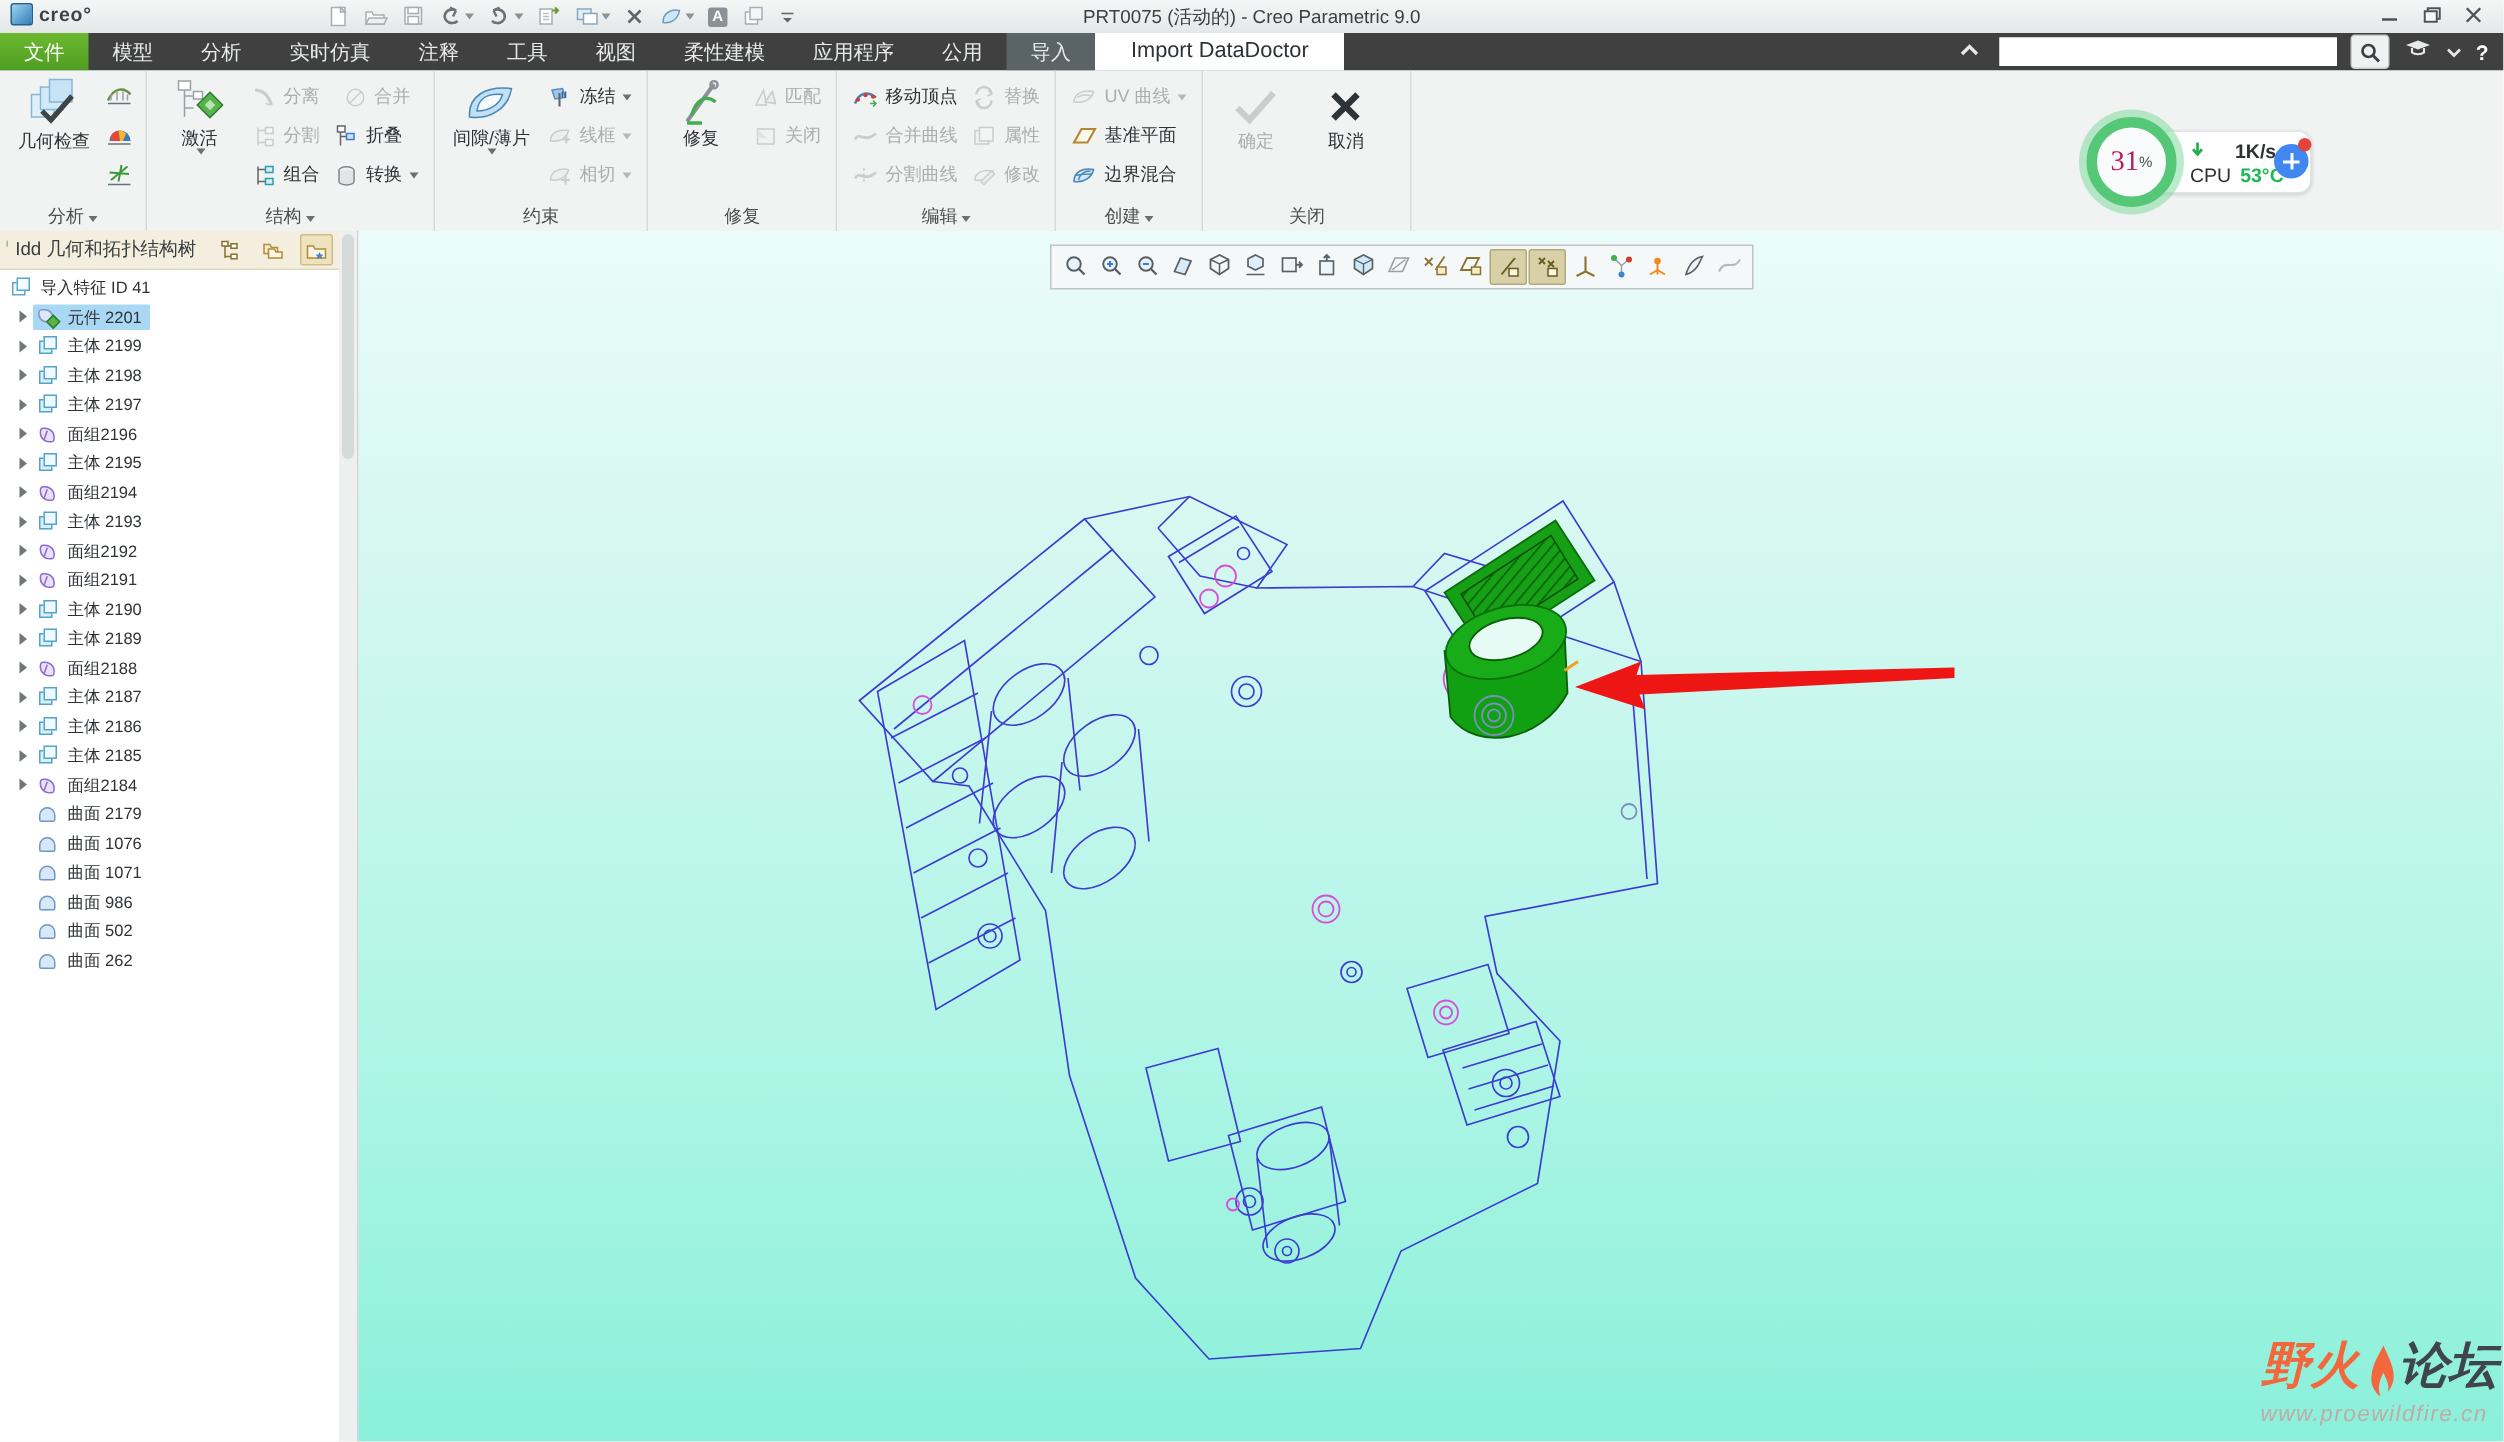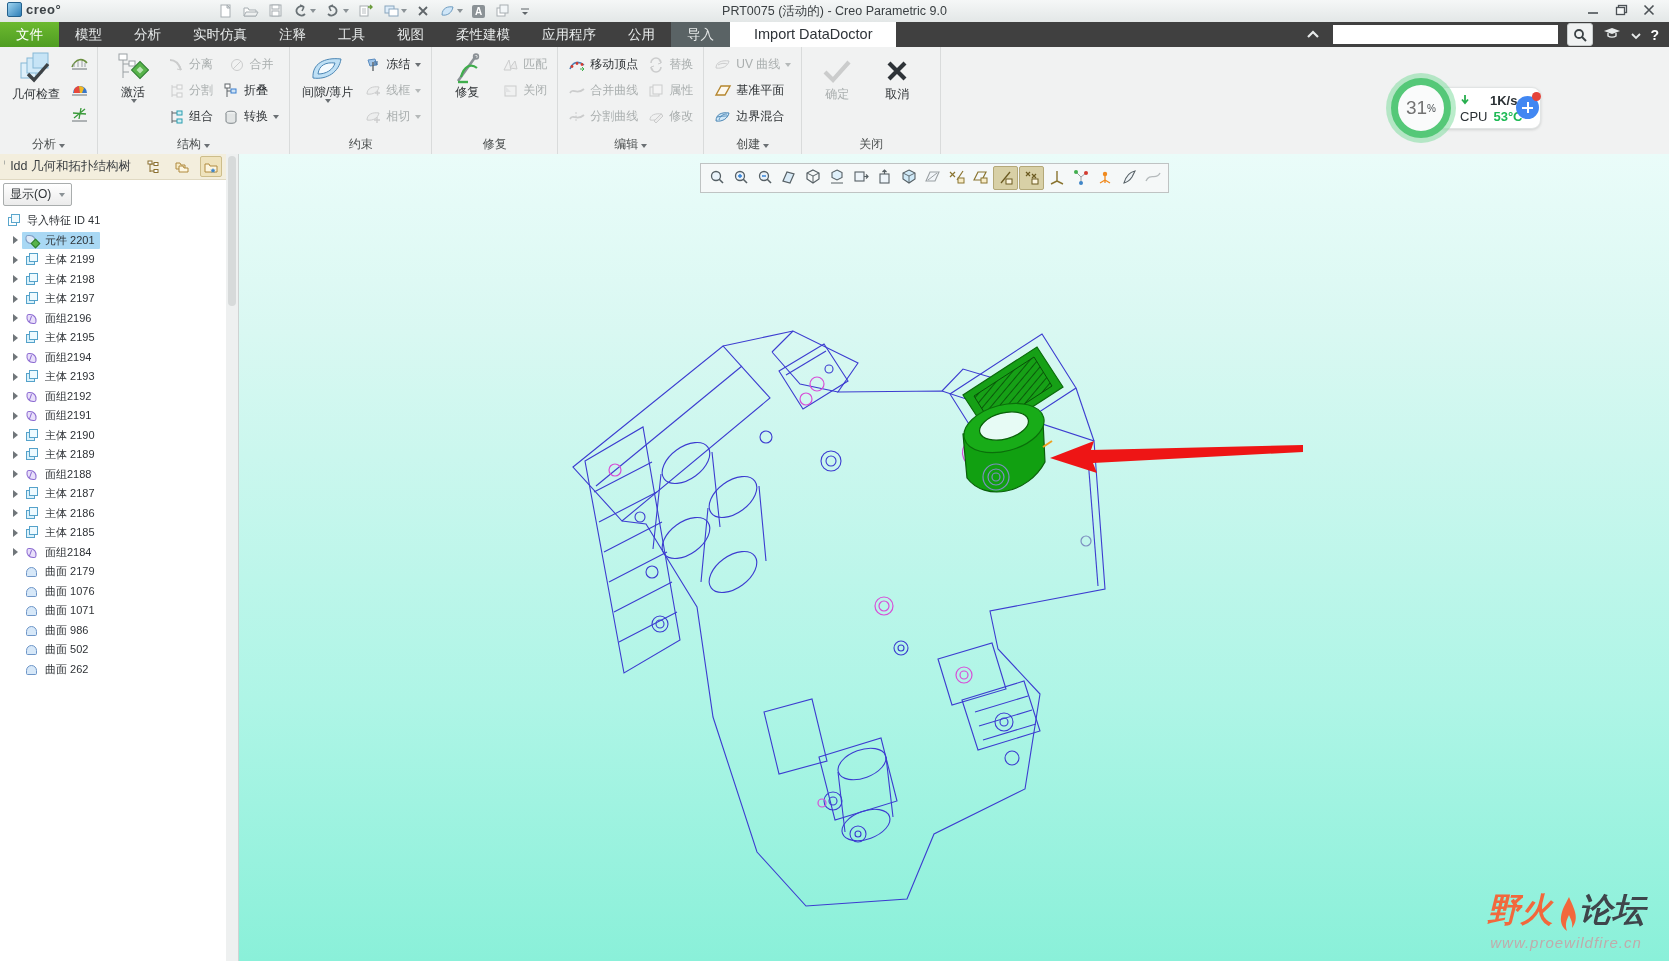"31" .perf-load { color: #737373 -> #be185d; font-family: none -> Liberation Serif, serif }
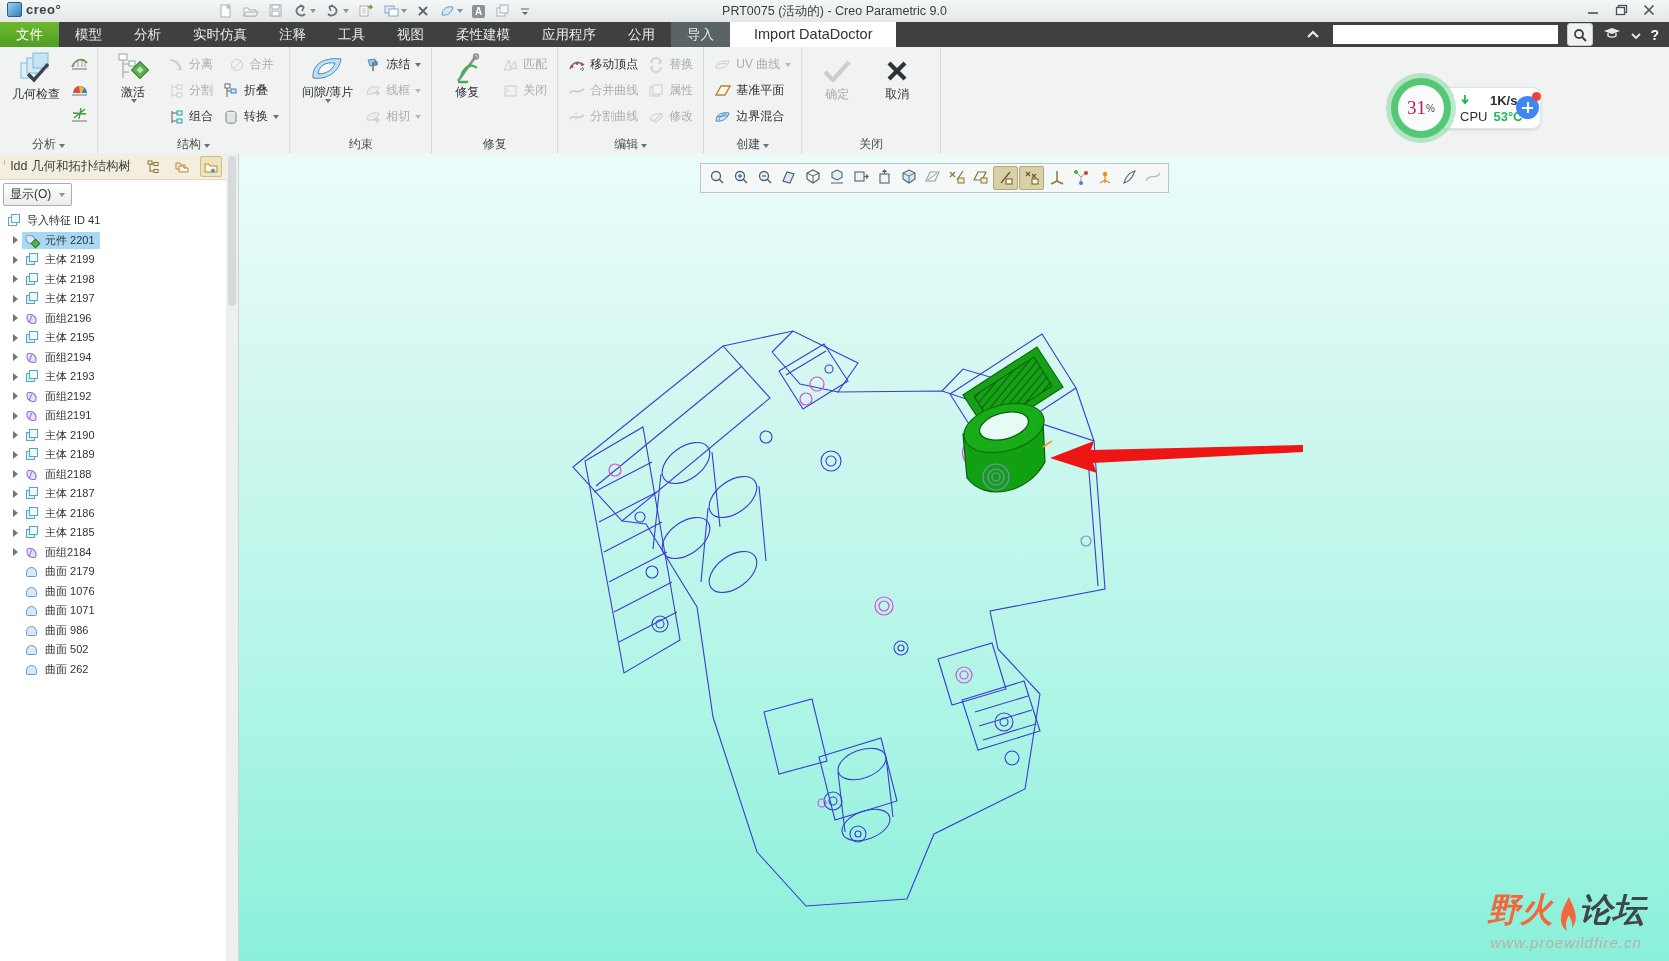"显示(O)" div.show-row { html: <div> <span> <span>显示(O)</span> <span></span> </span> </div> -> none }
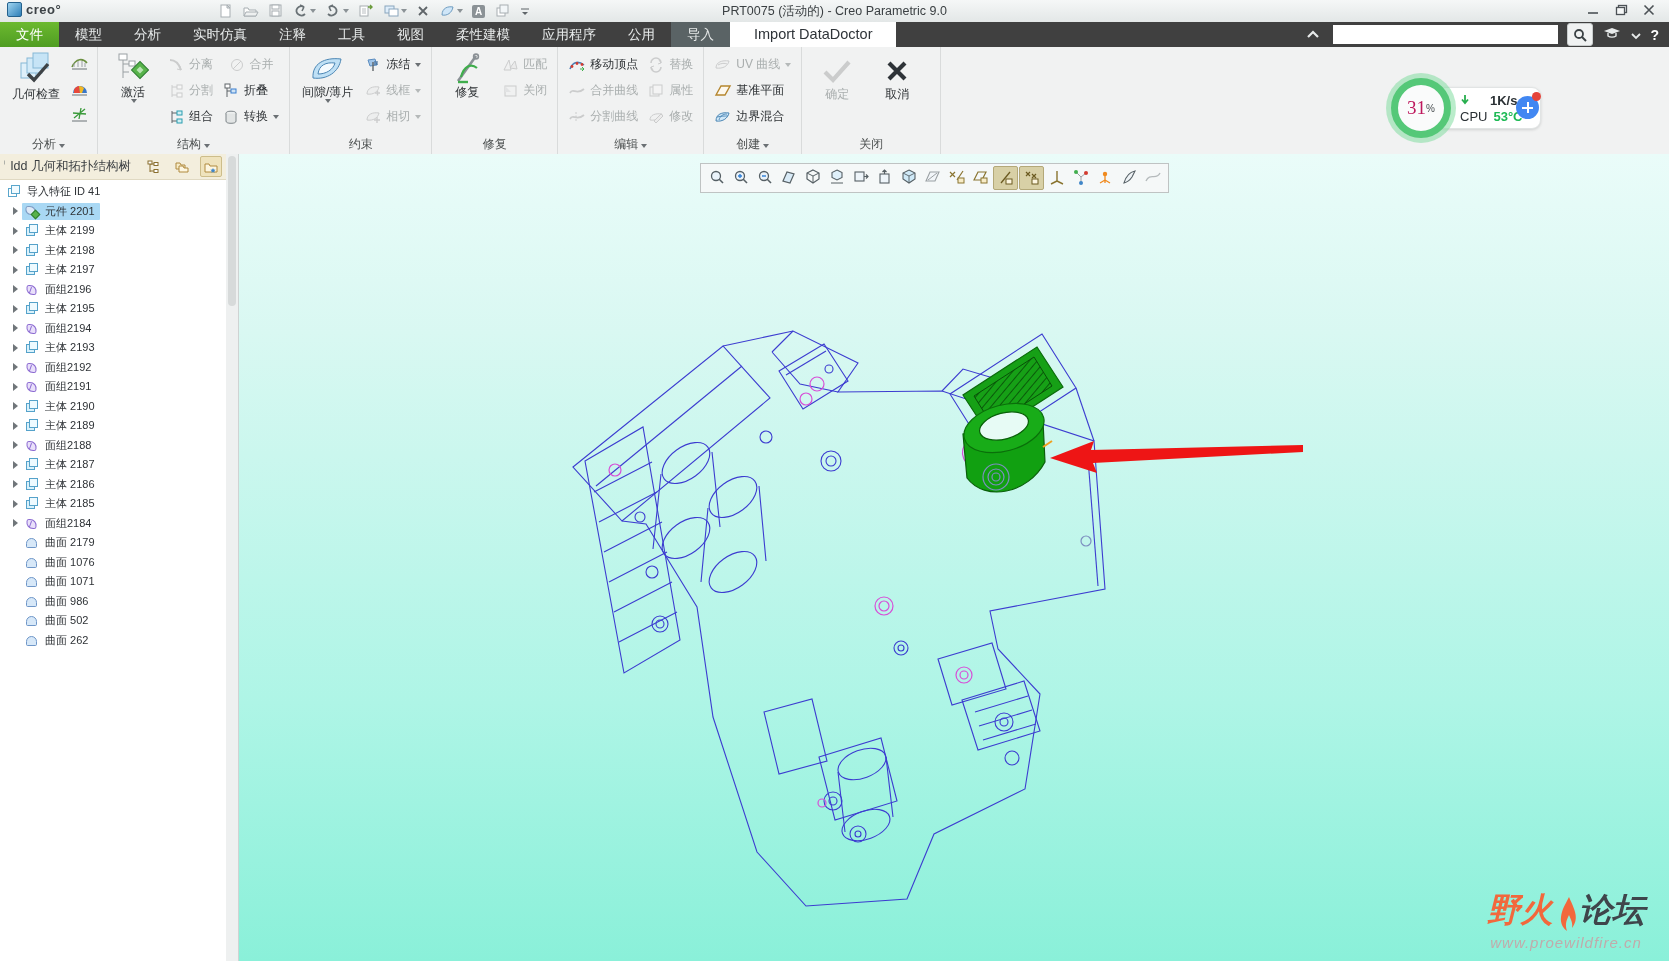"野火" .watermark { right: 24px -> 4px; text-align: center -> left }
